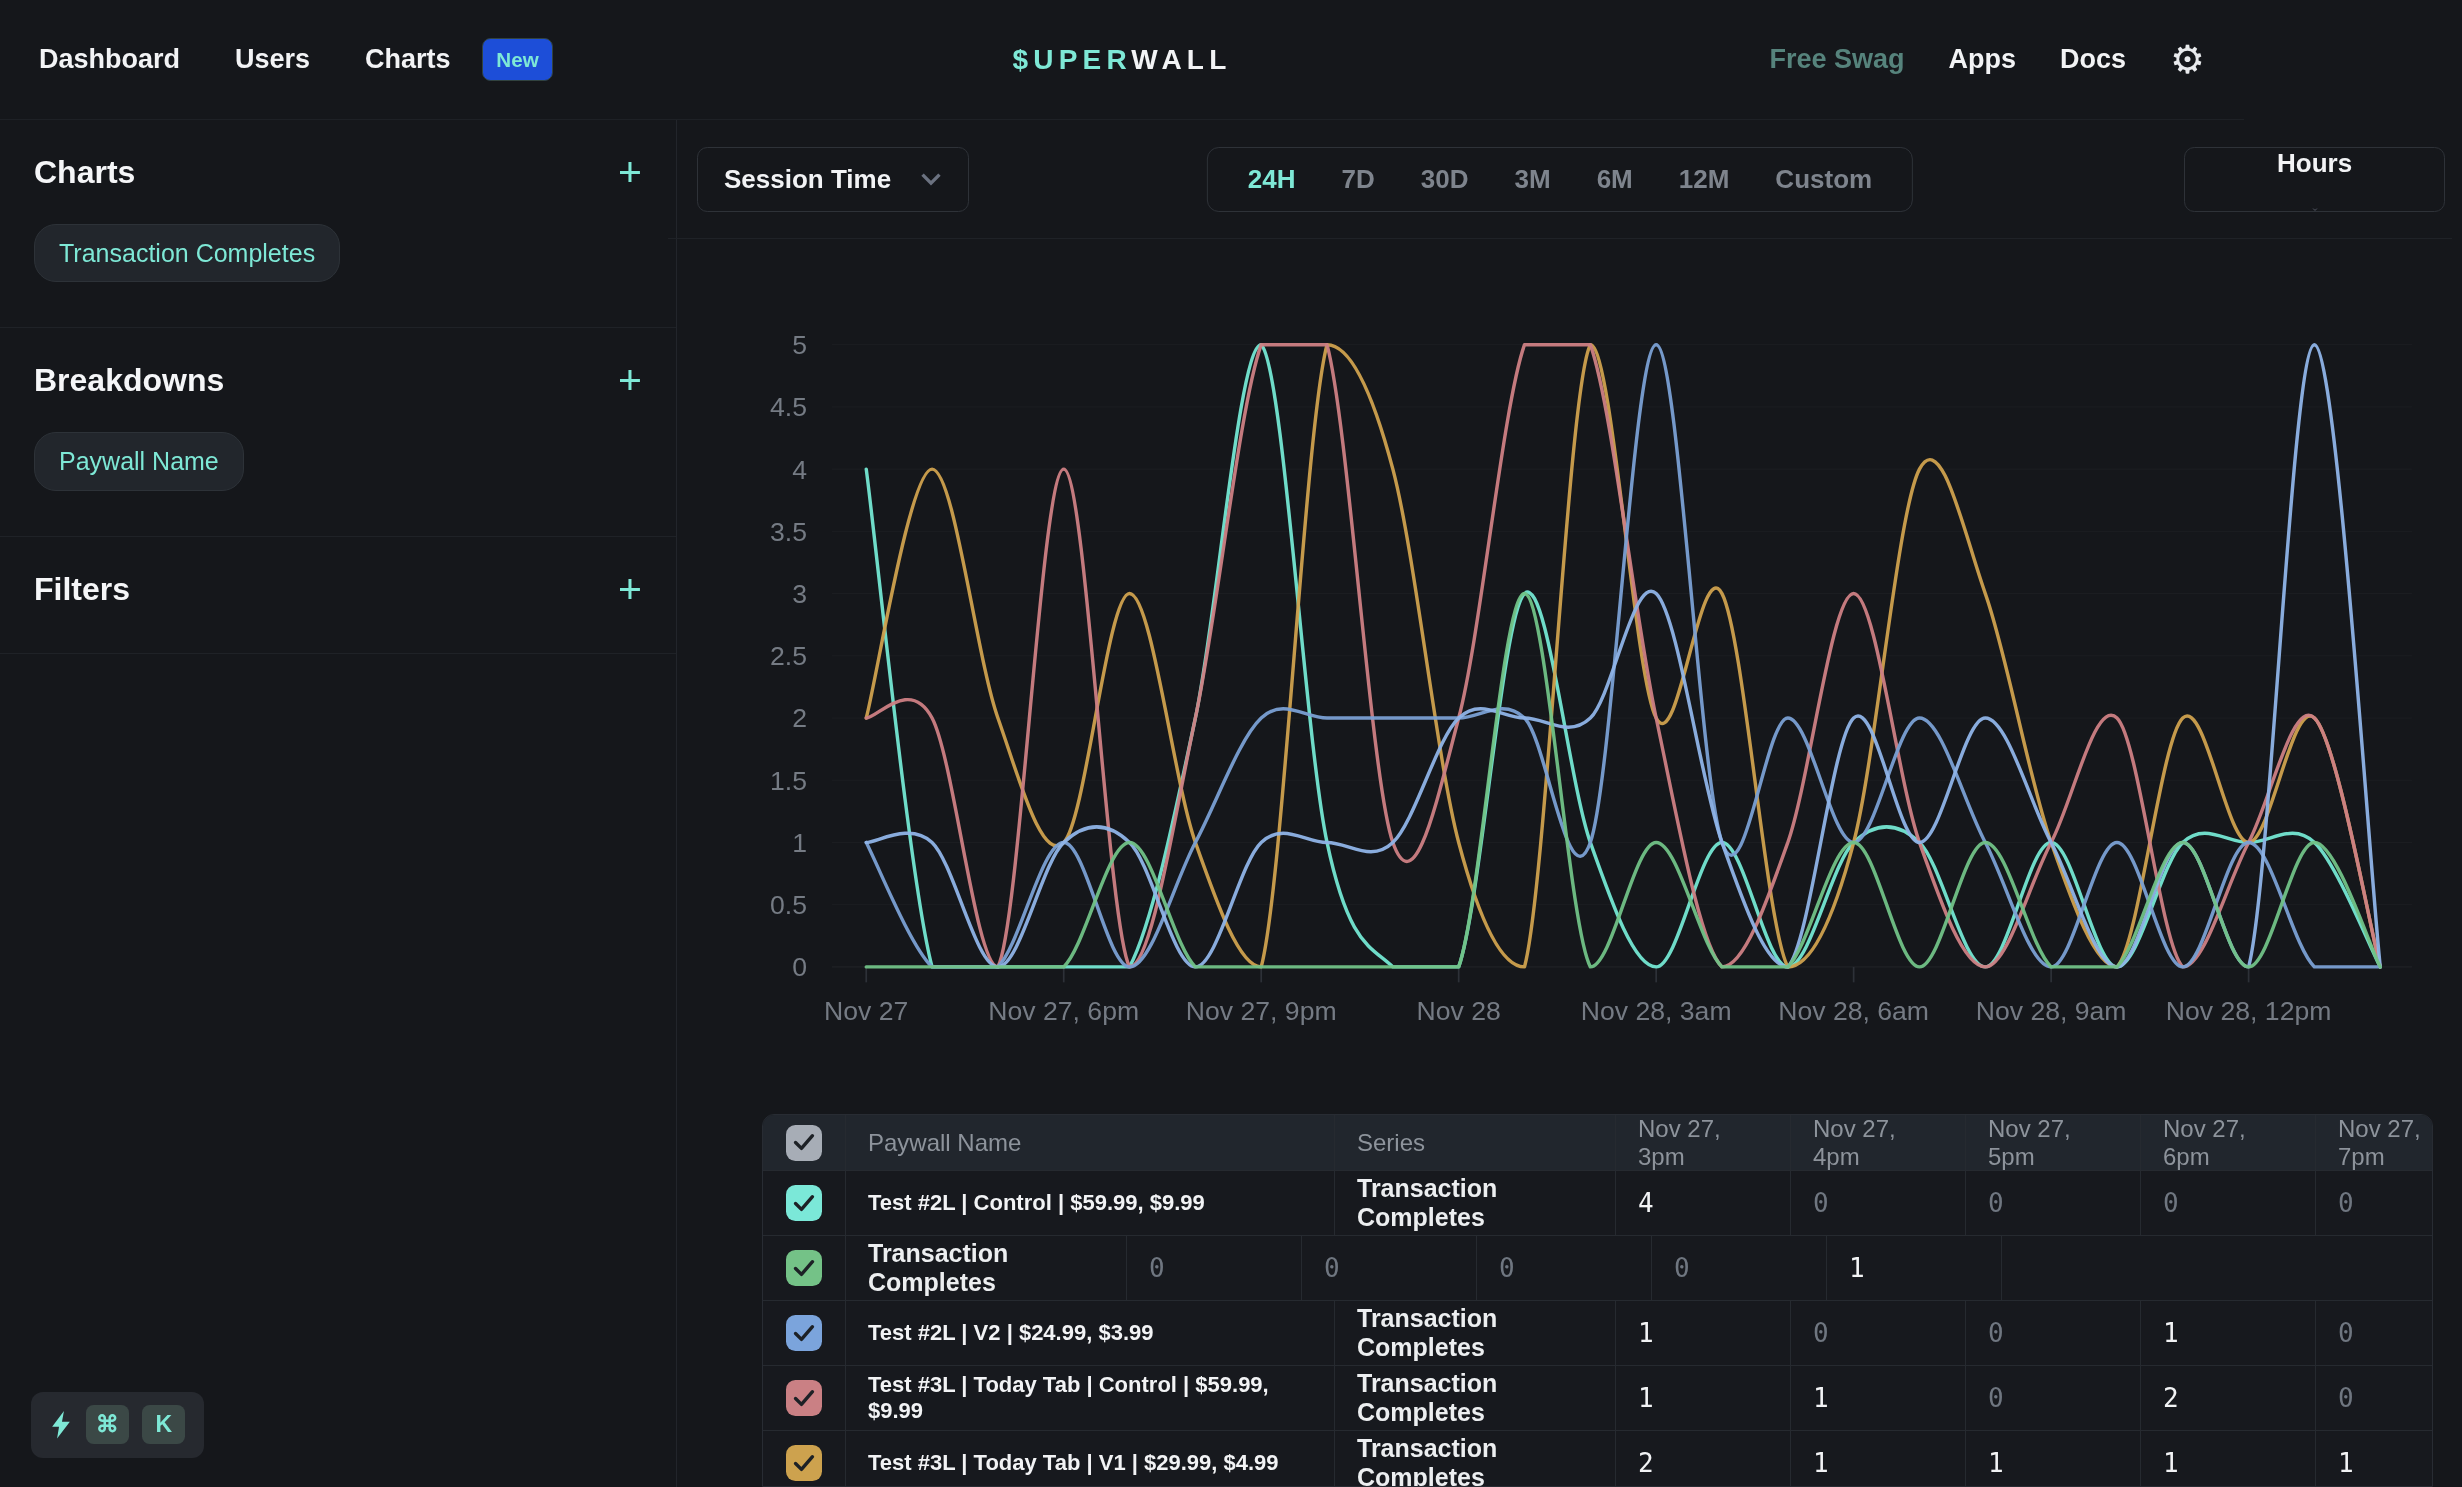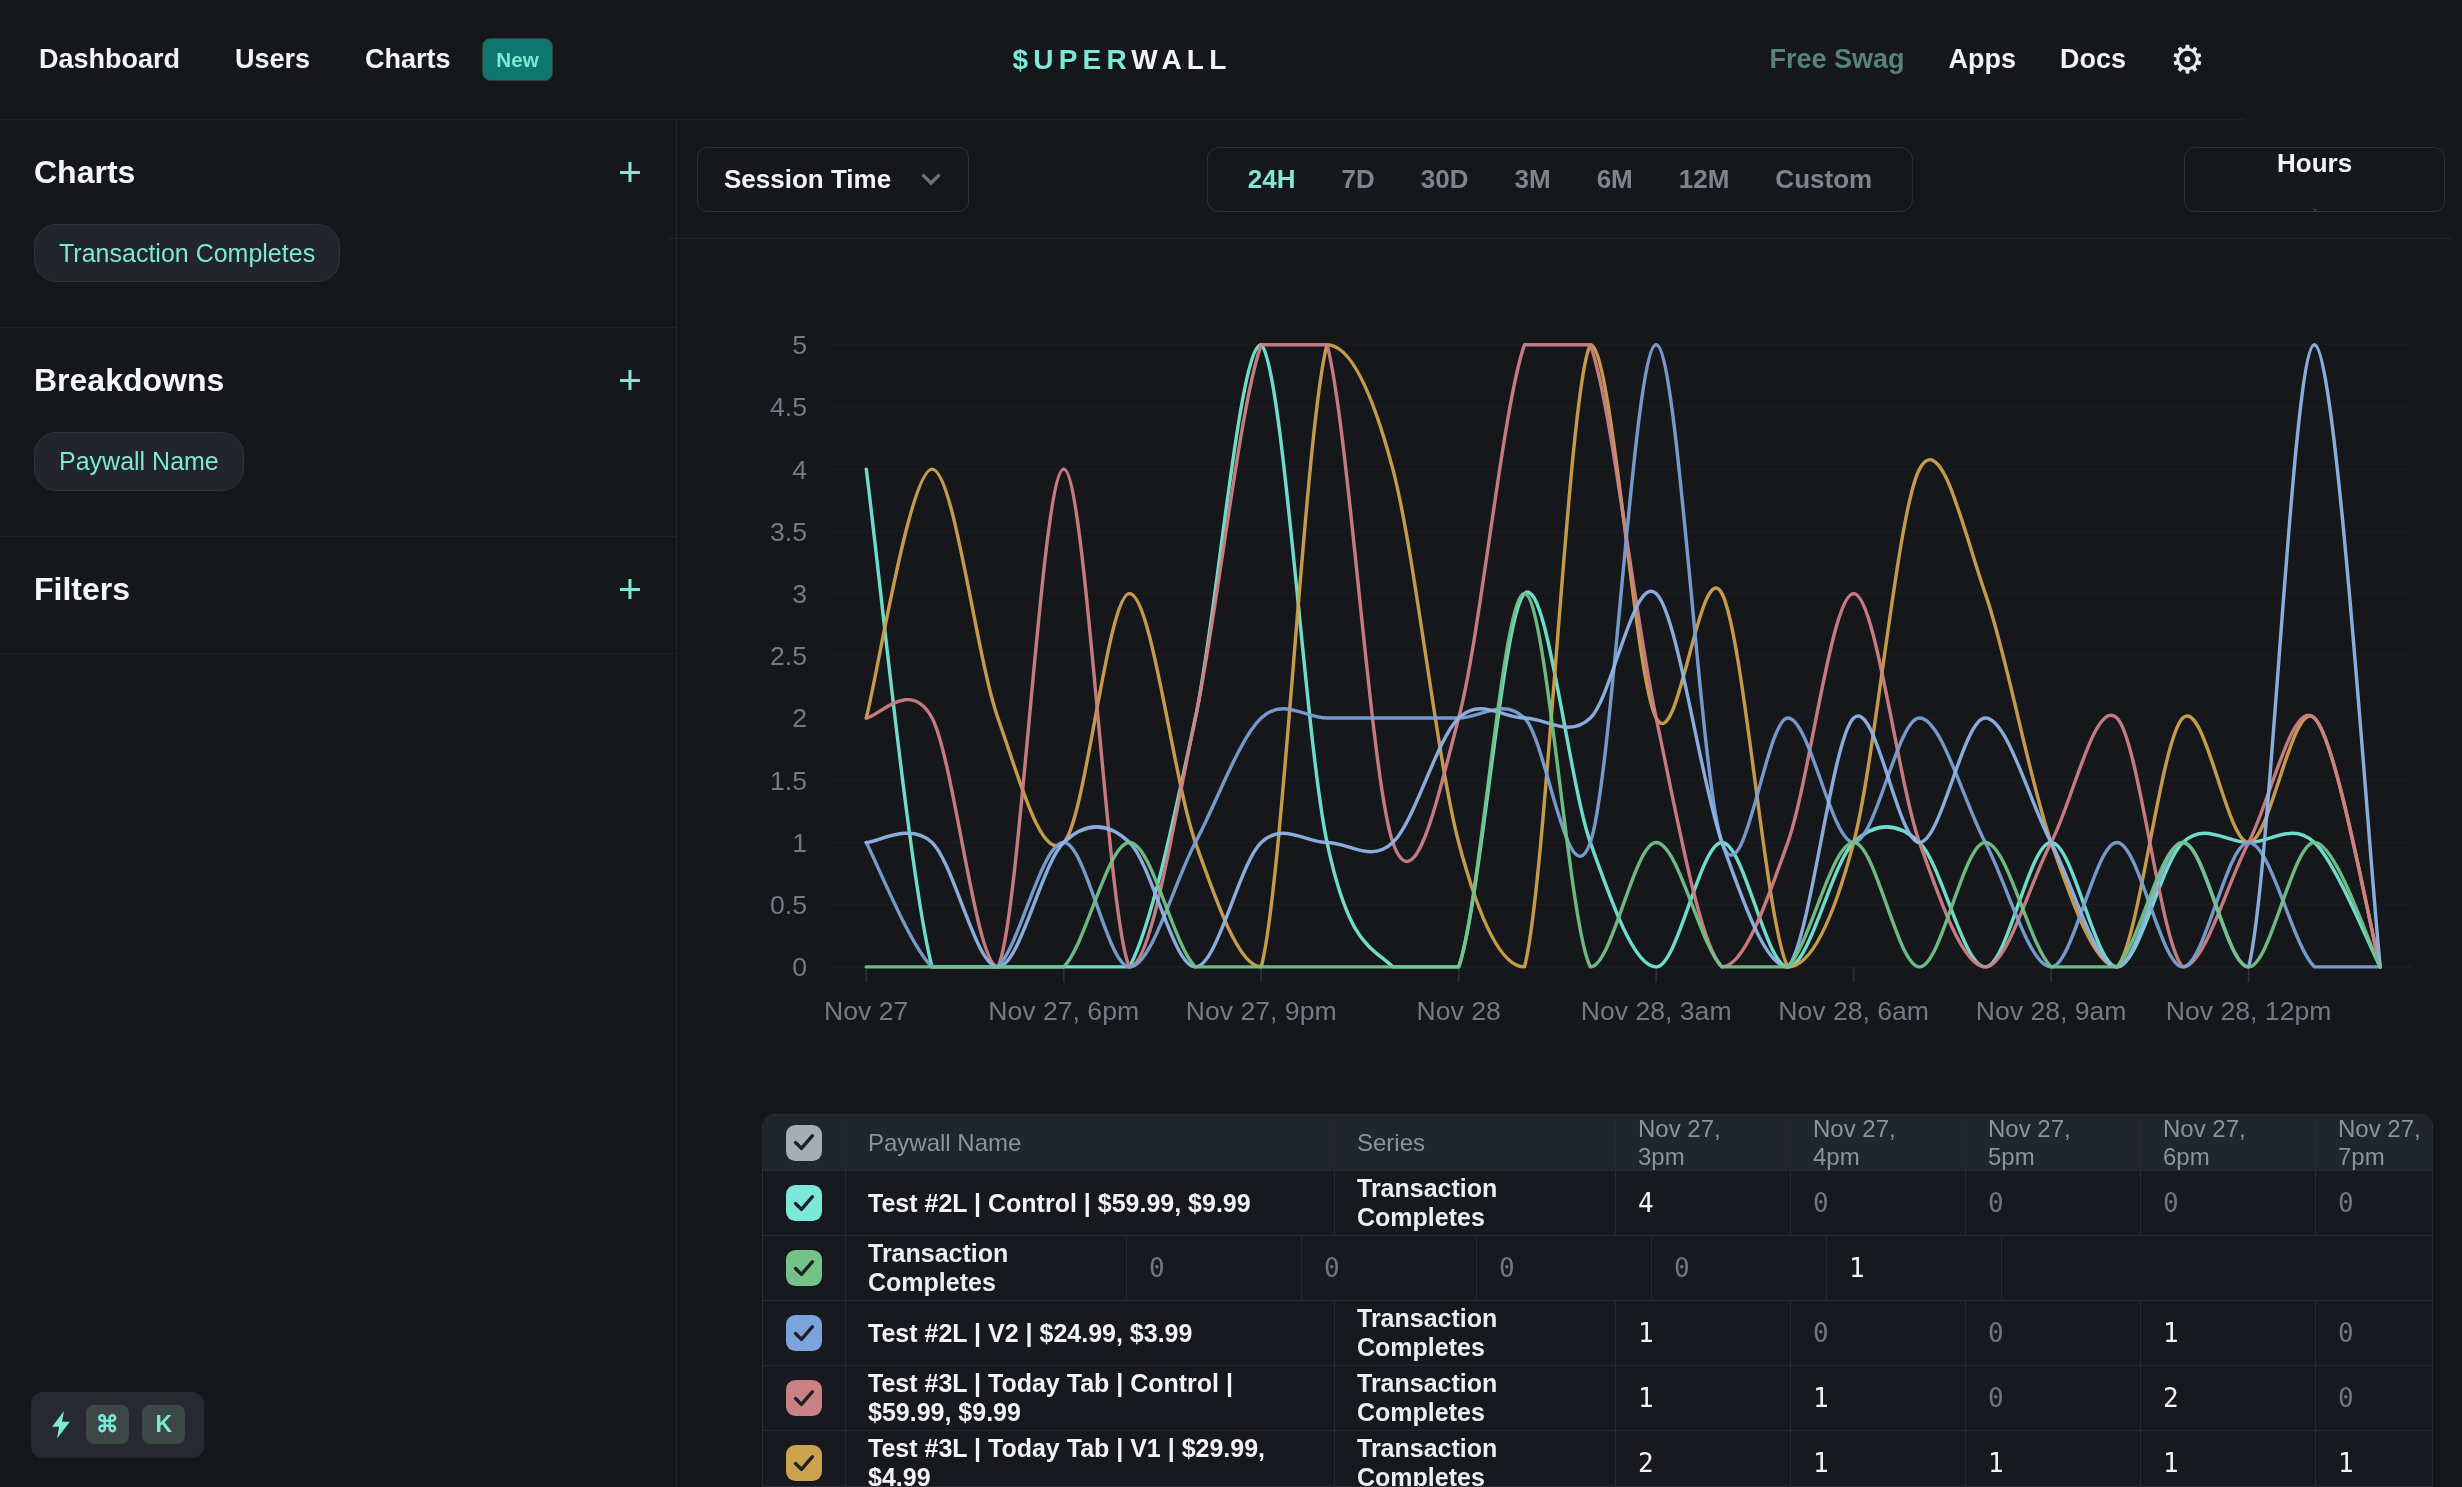"New" .nav-badge { background: #0f766e -> #1d4ed8 }
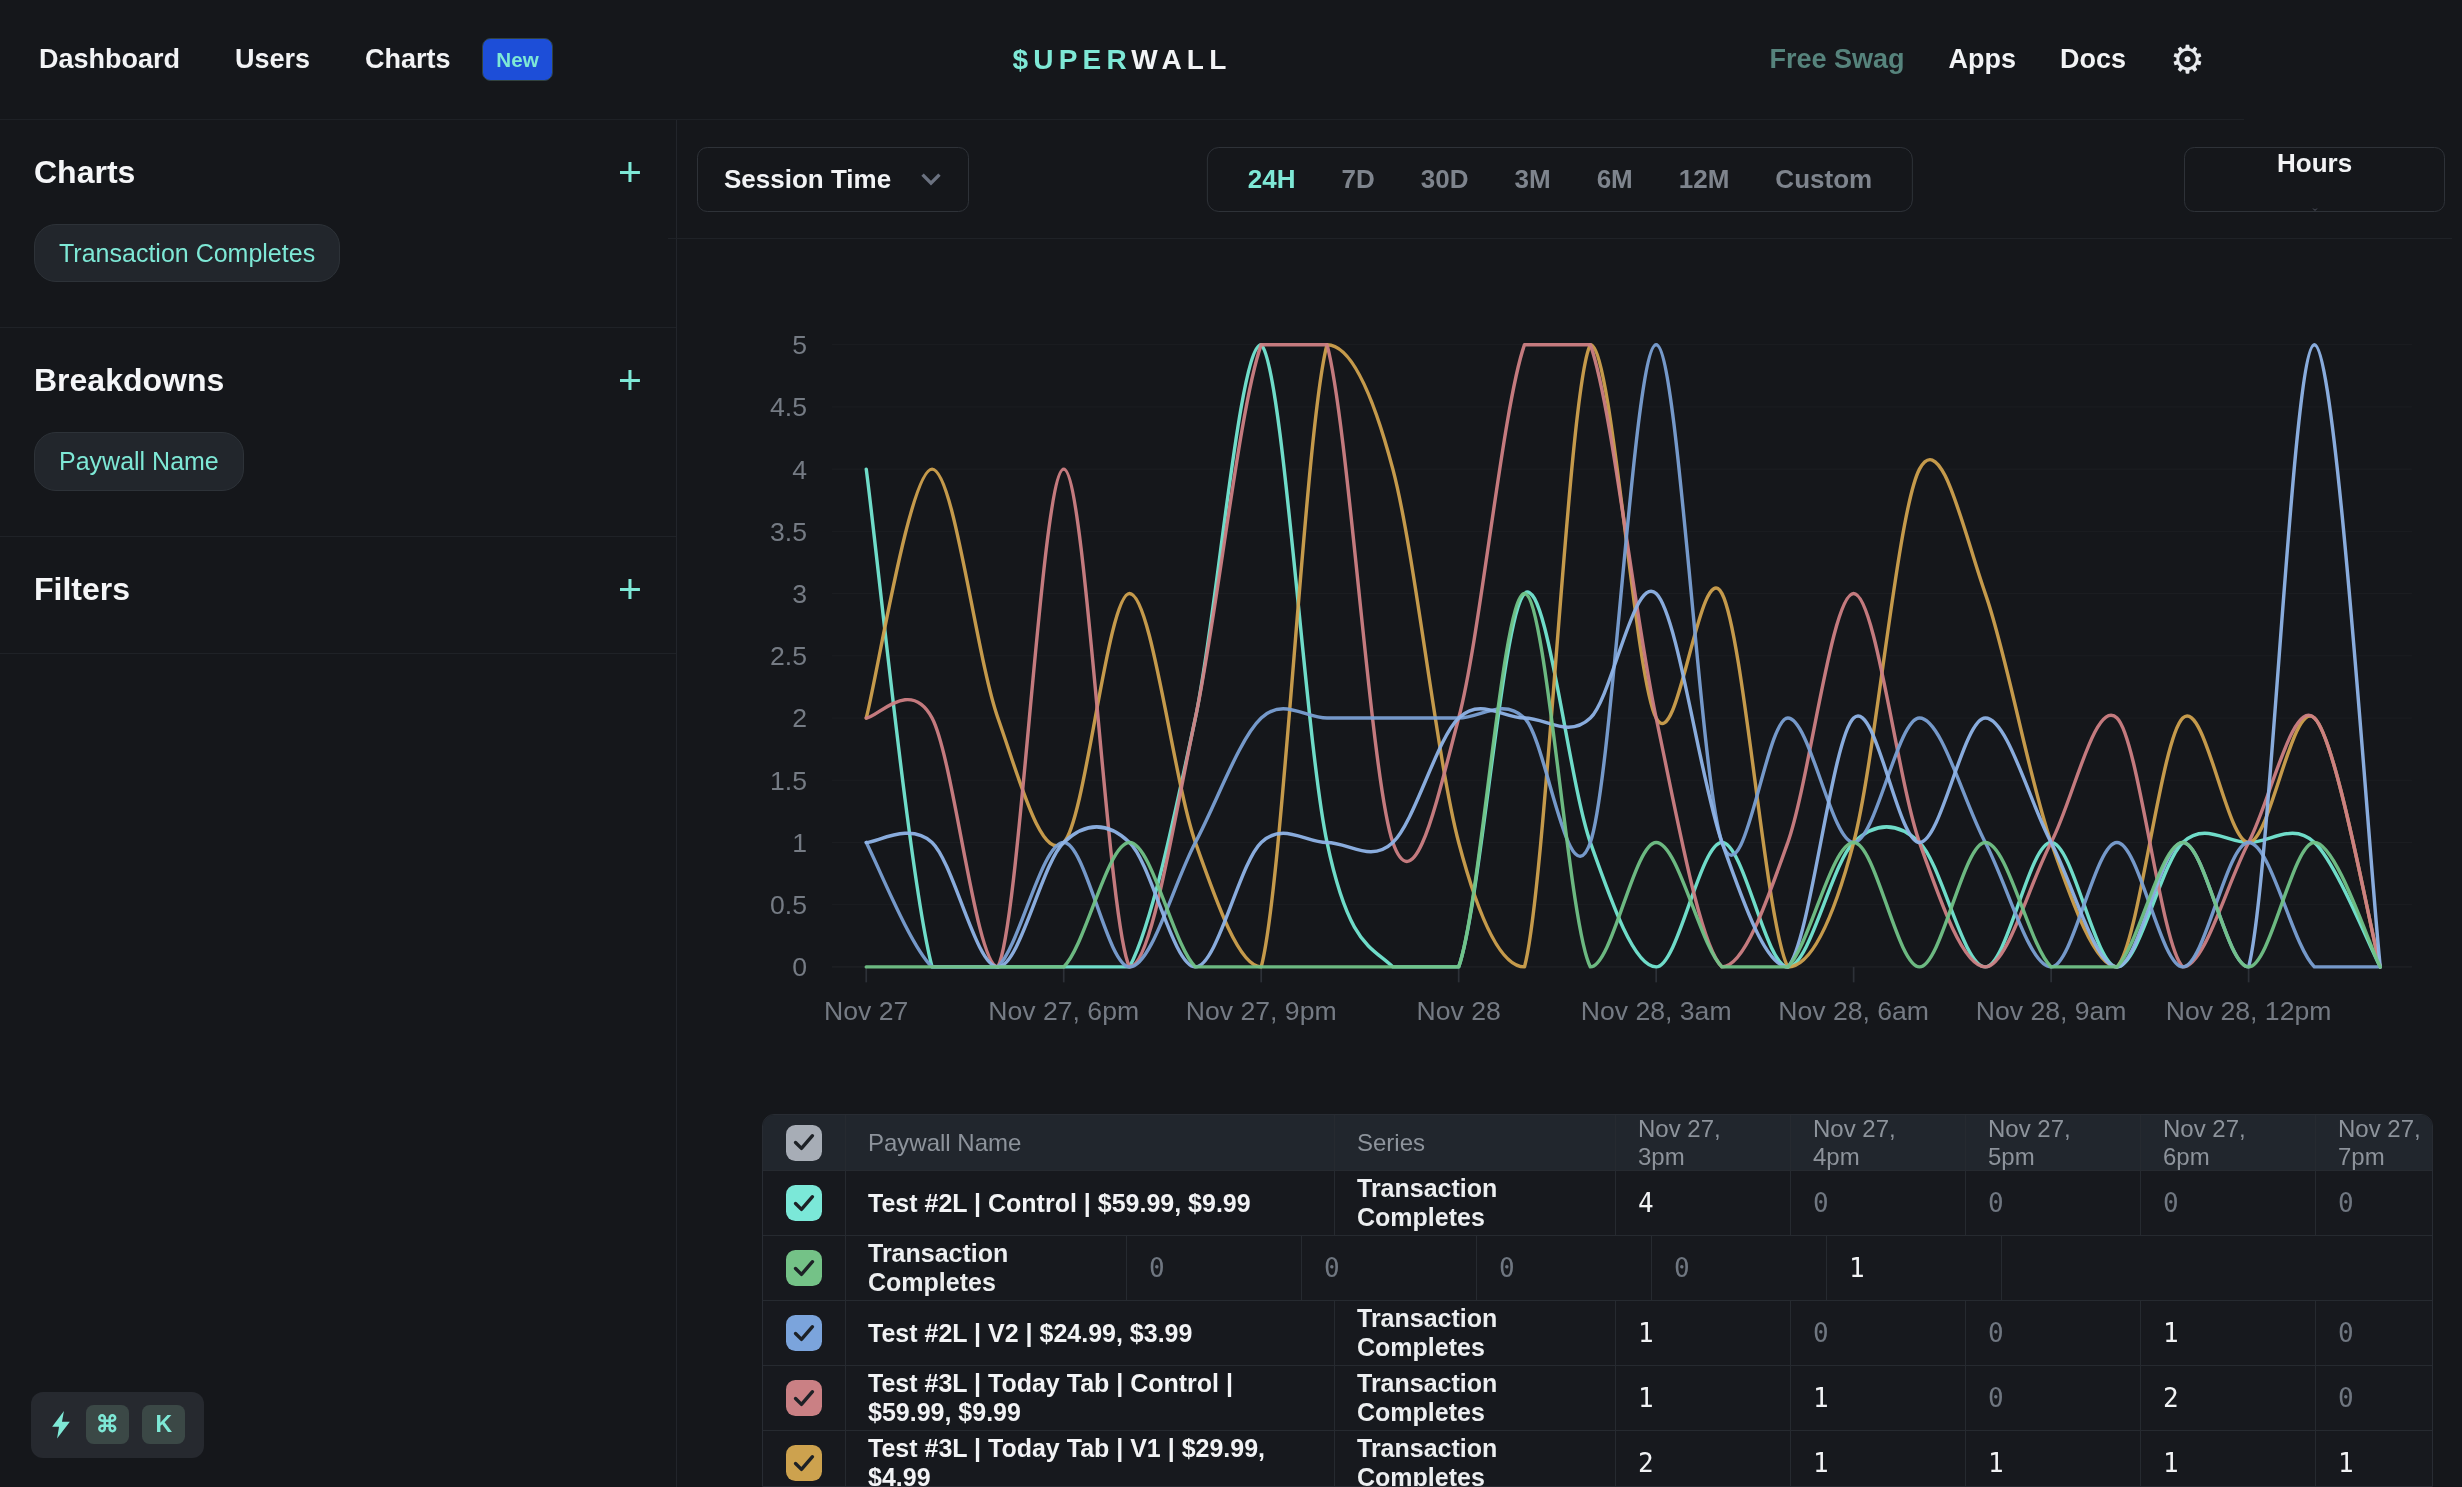"Test #2L | Control |" .cell-name { font-size: 25px -> 22px }
